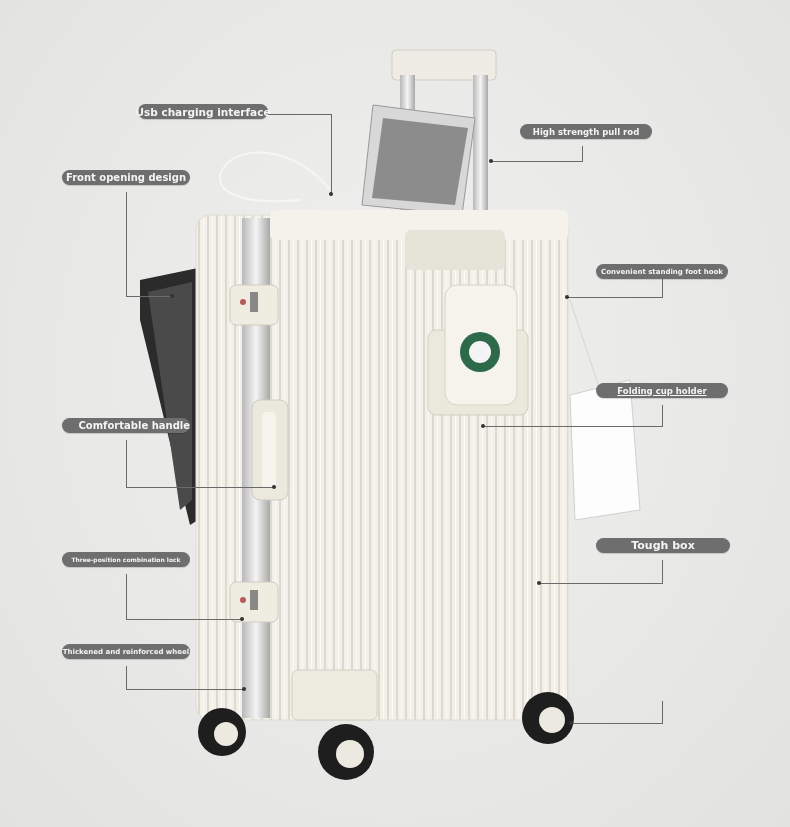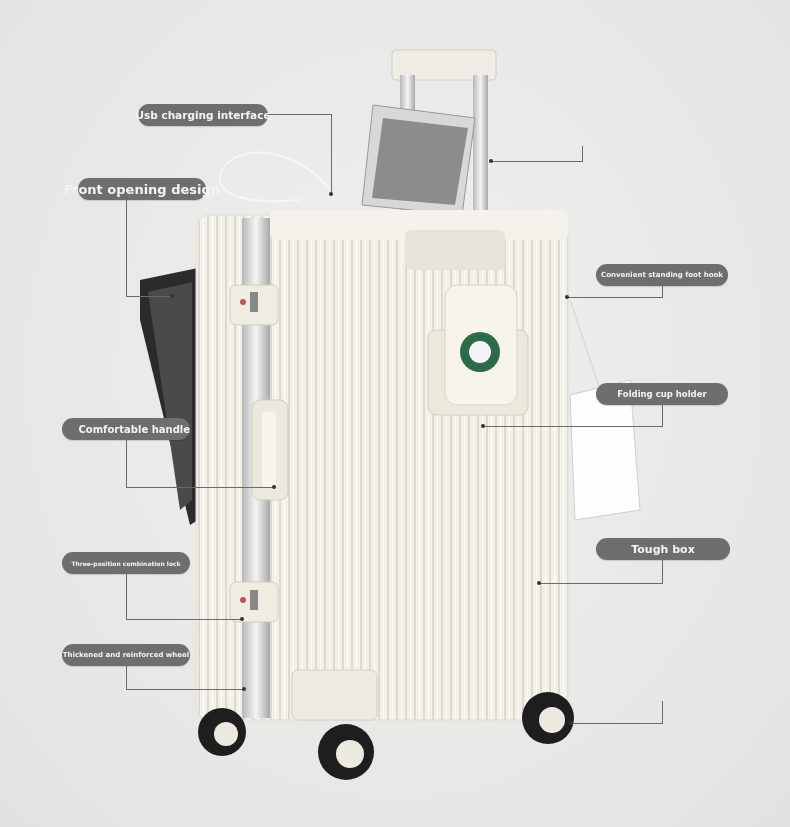"Usb charging interface" .label { height: 22px -> 15px }
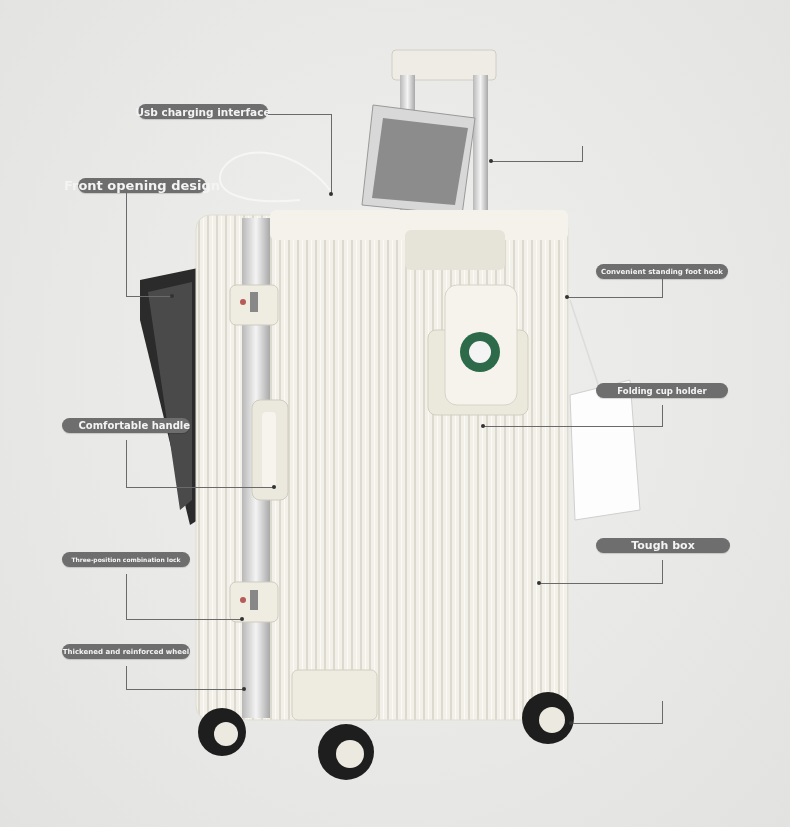"High strength pull rod" div.label { html: none -> <div> <span>High strength pull rod</span> </div> }
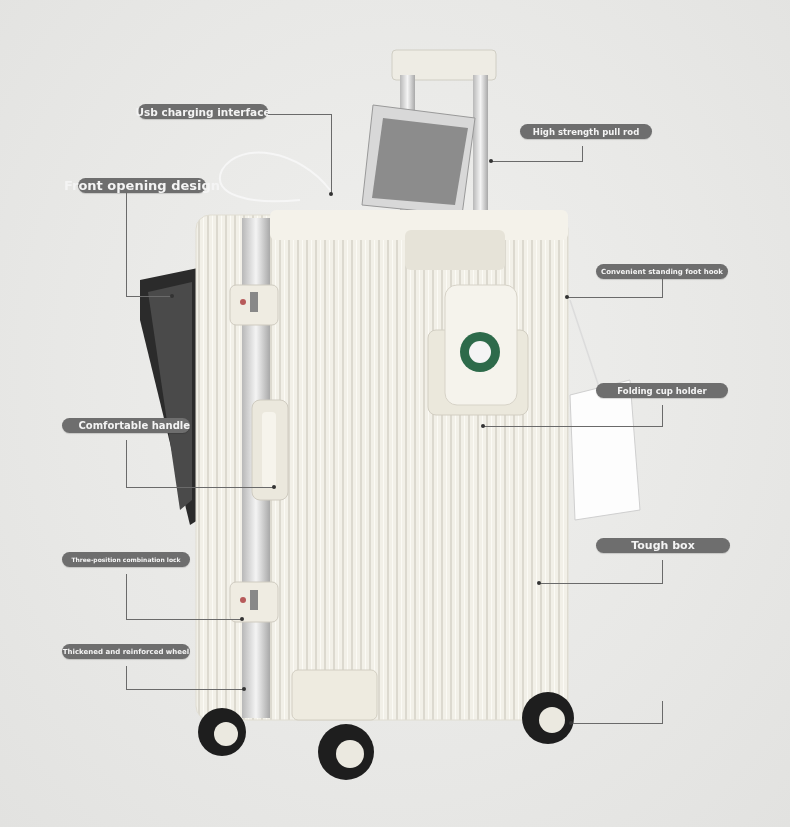"Front opening design" div.label { font-size: 13px -> 10px; left: 78px -> 62px; margin-top: 8px -> none }
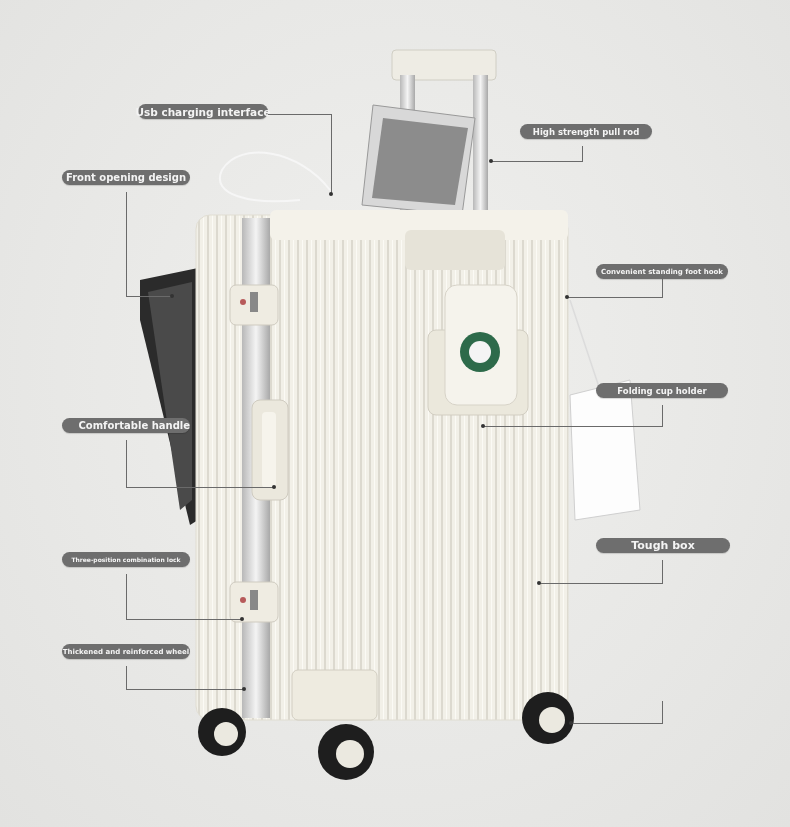"Folding cup holder" div.label { text-decoration: none -> underline }
